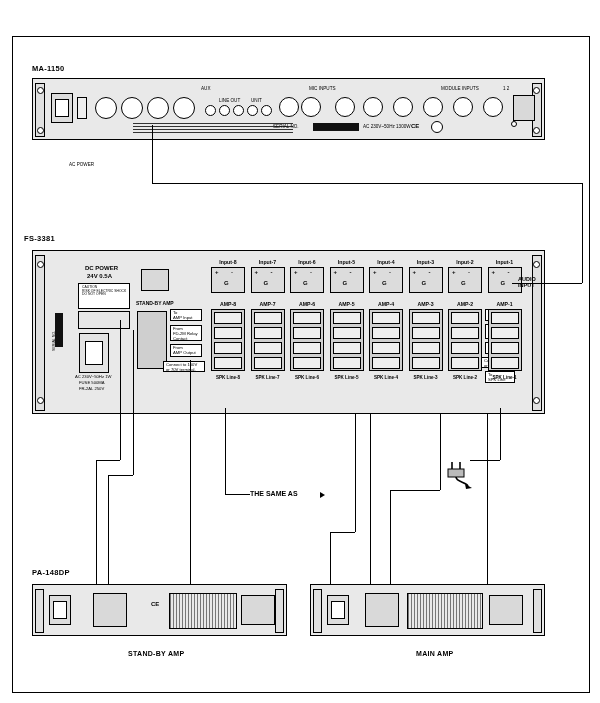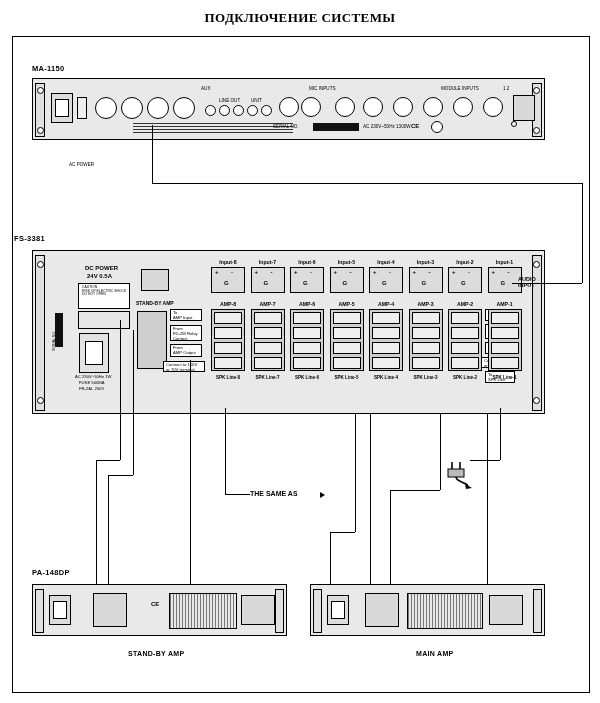"ПОДКЛЮЧЕНИЕ СИСТЕМЫ" div.title { html: <div>ПОДКЛЮЧЕНИЕ СИСТЕМЫ</div> -> none }
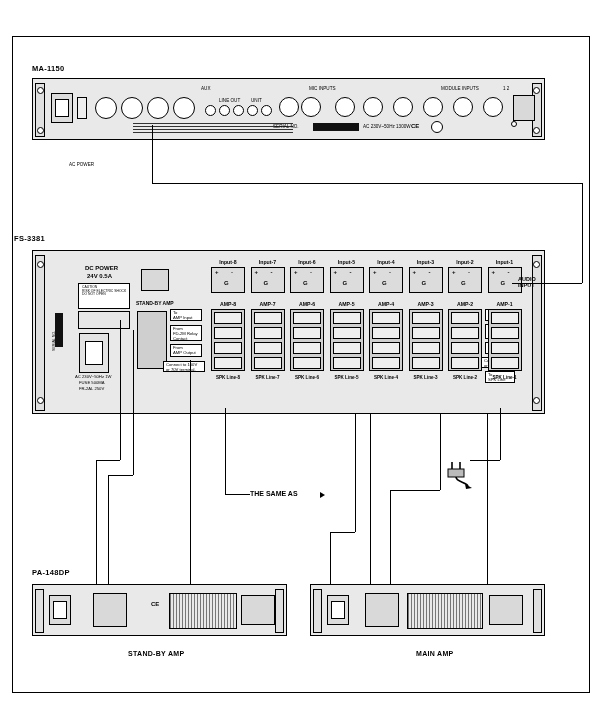"FS-3381" div.dev-label { left: 14px -> 24px }
